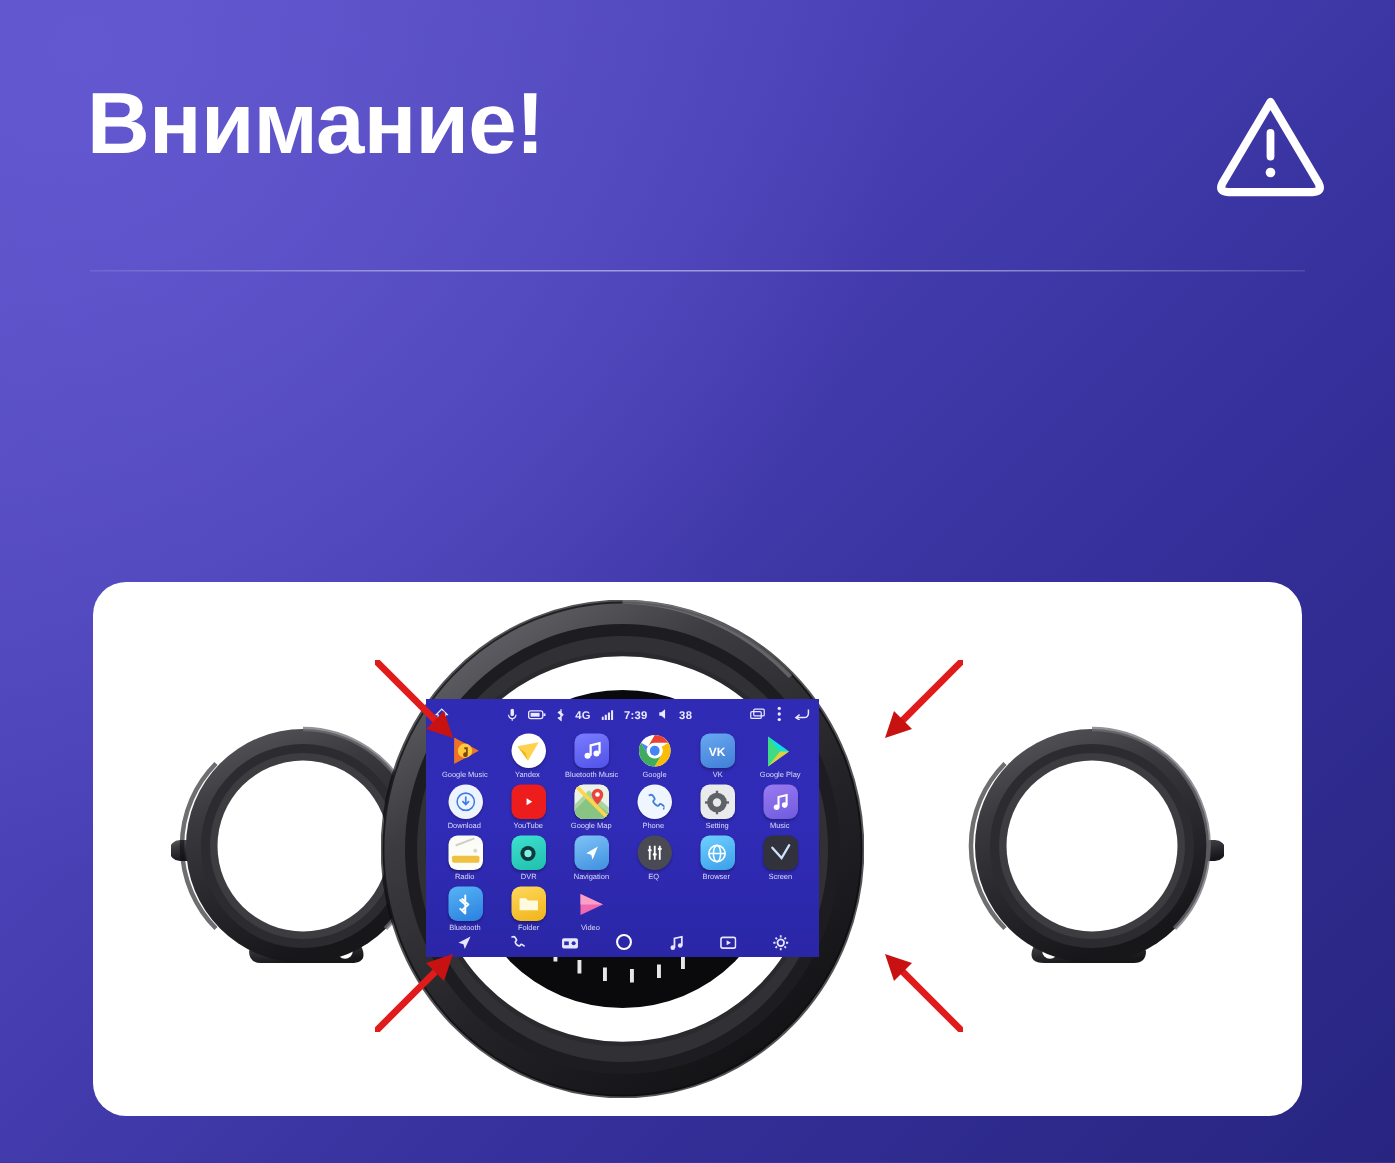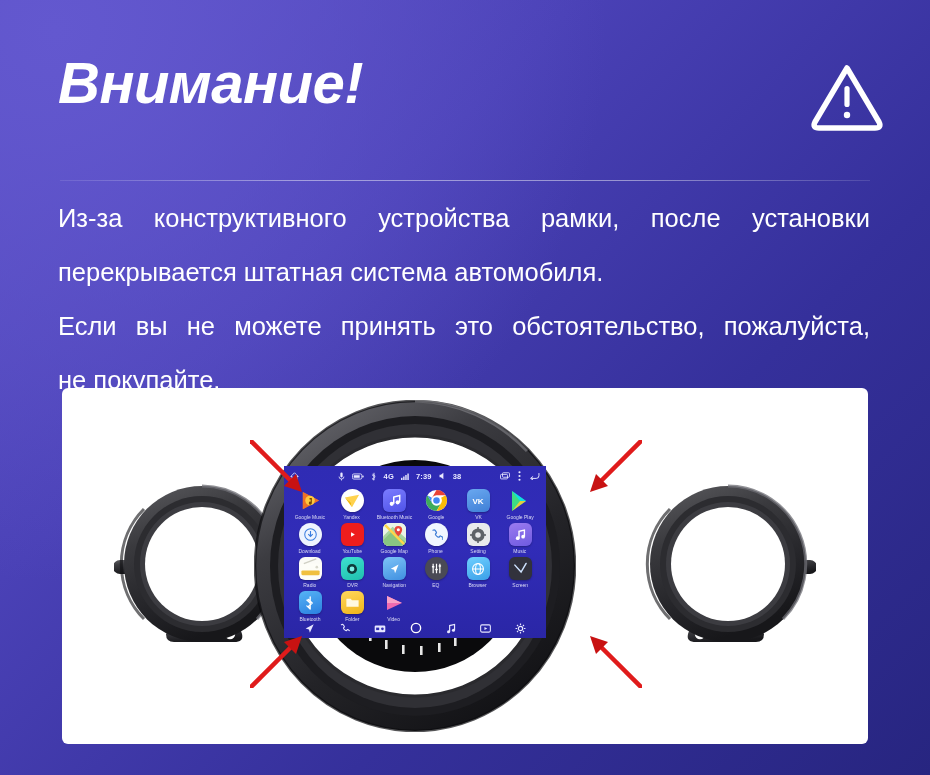"Внимание!" .title { font-style: italic -> none }
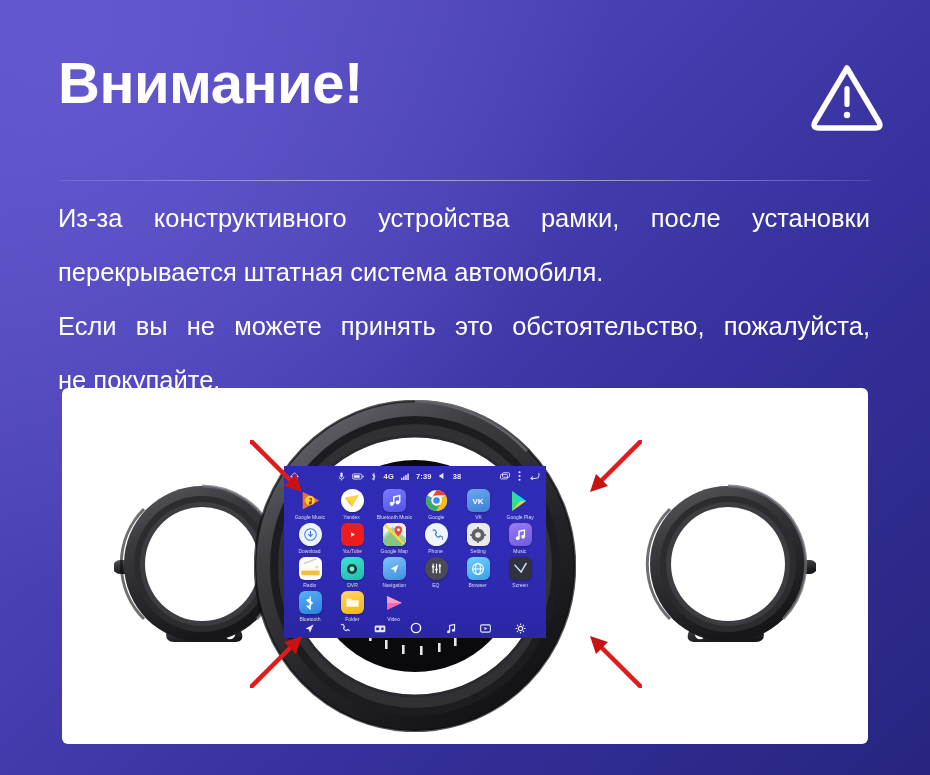"Из-за конструктивного устройства рамки," div.copy { html: <div> <p>Из-за конструктивного устройства рамки, после установки</p> <p>перекрывается штатная система автомобиля.</p> <p>Если вы не можете принять это обстоятельство, пожалуйста,</p> <p>не покупайте.</p> </div> -> none }
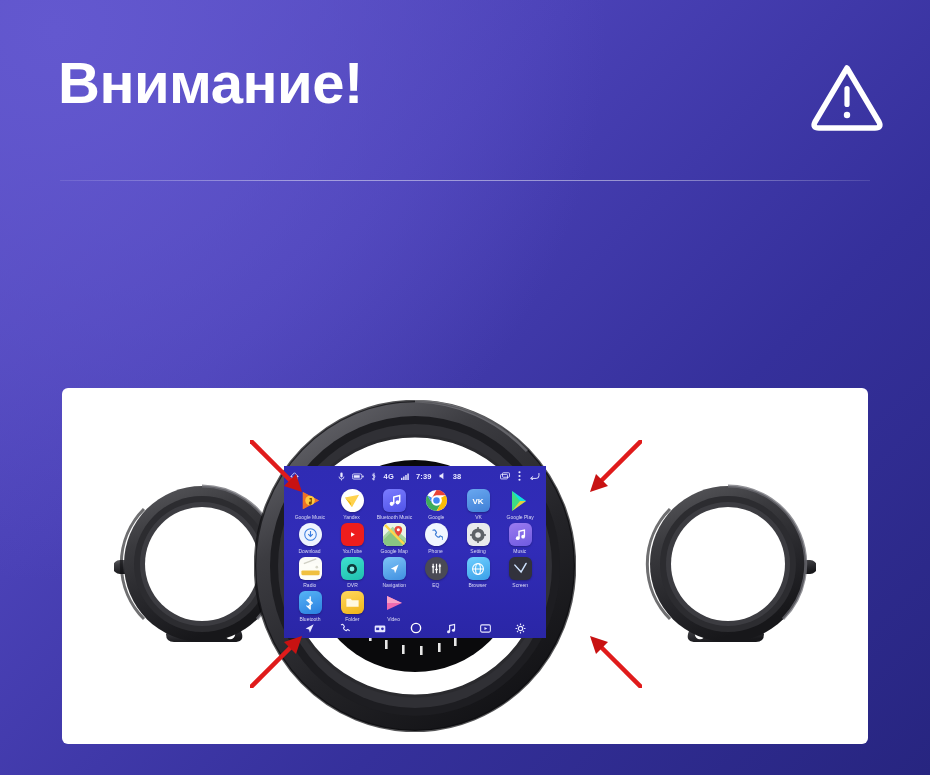"4G" .card { border-radius: 6px -> 22px }
